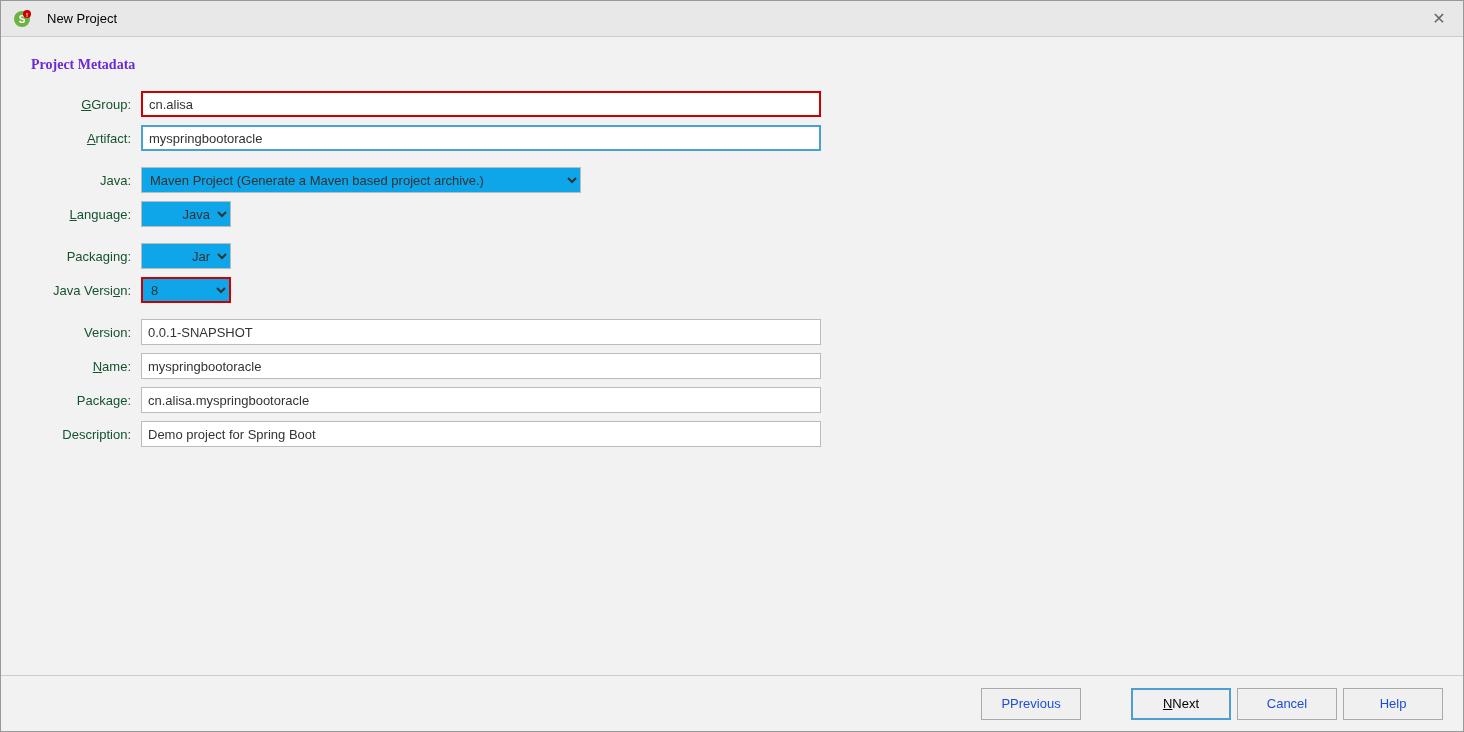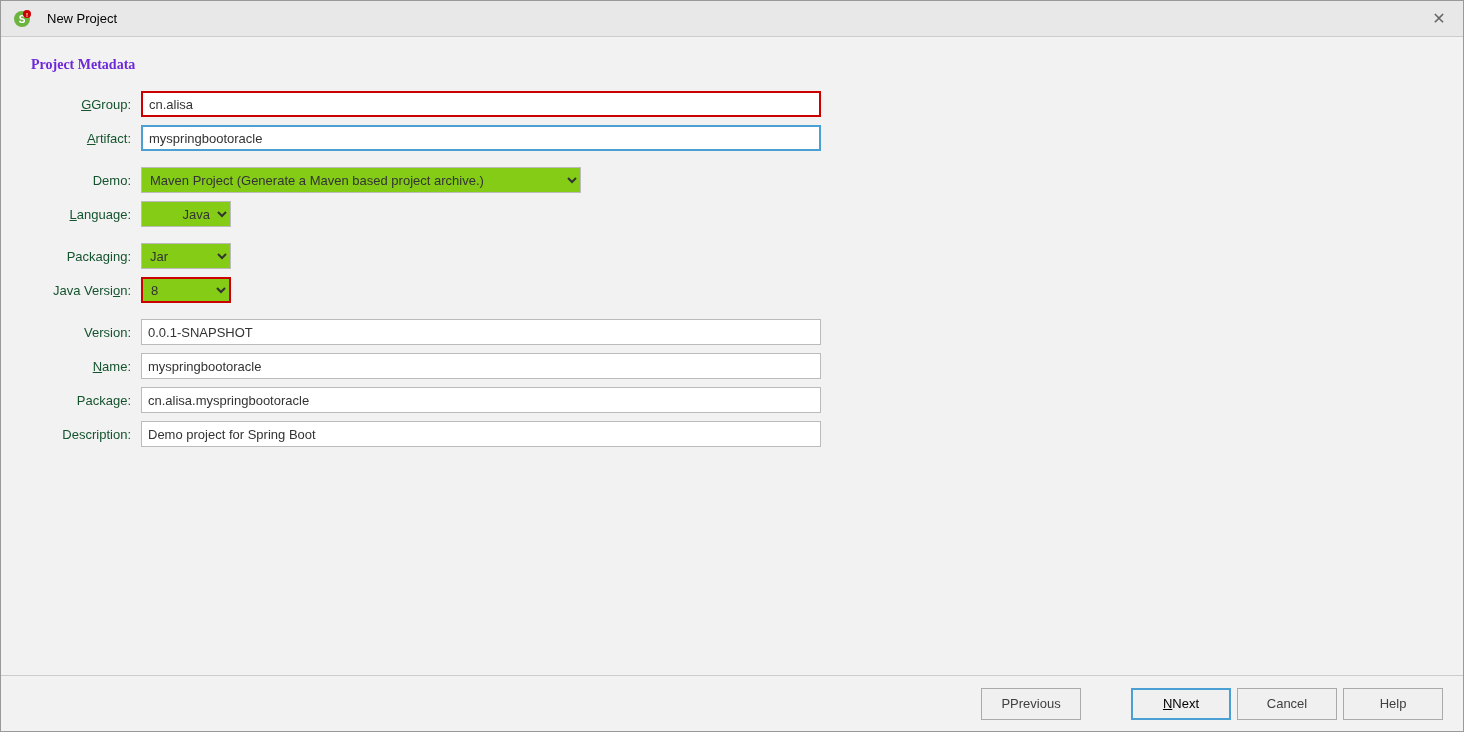"Demo:" span { text: Demo -> Java }
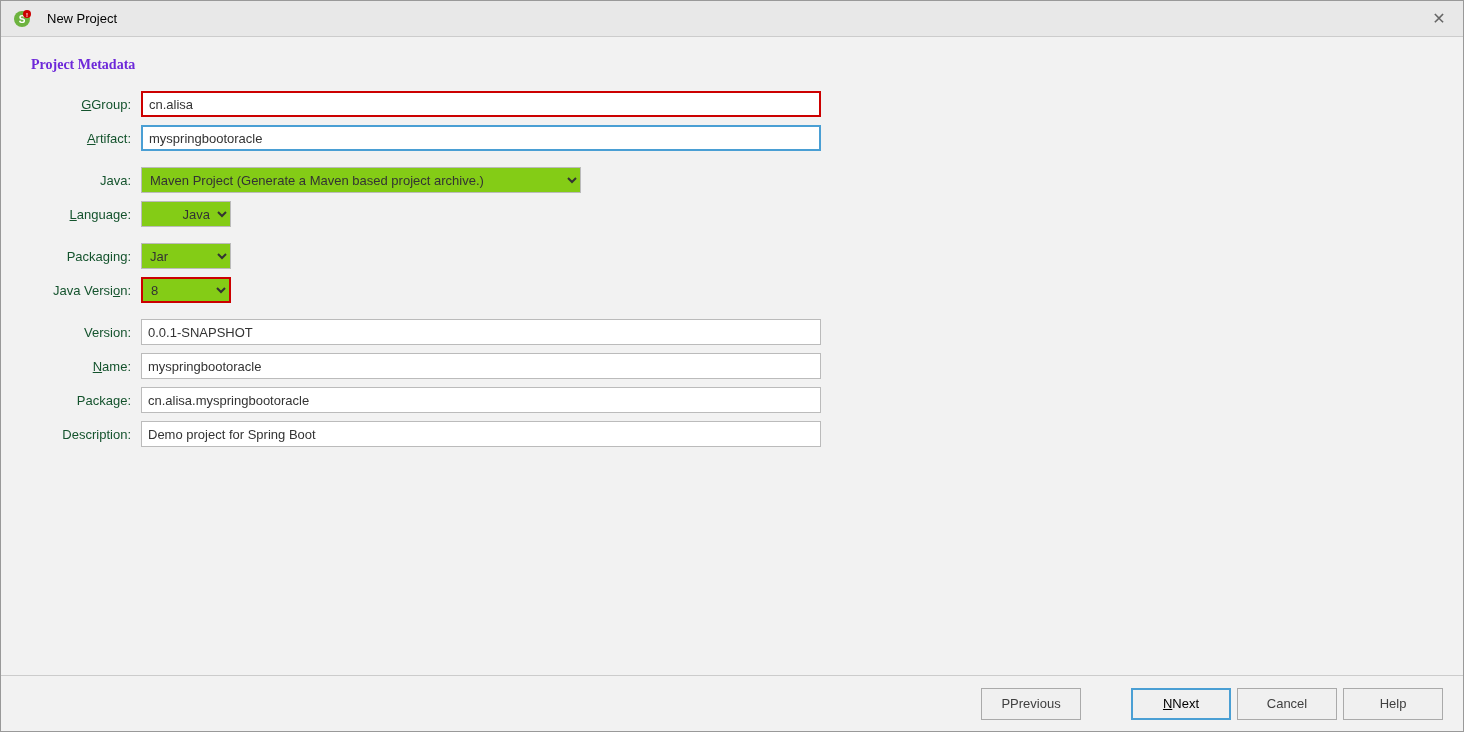"Maven Project (Generate a Maven" .select-control { background: #84cc16 -> #0ea5e9 }
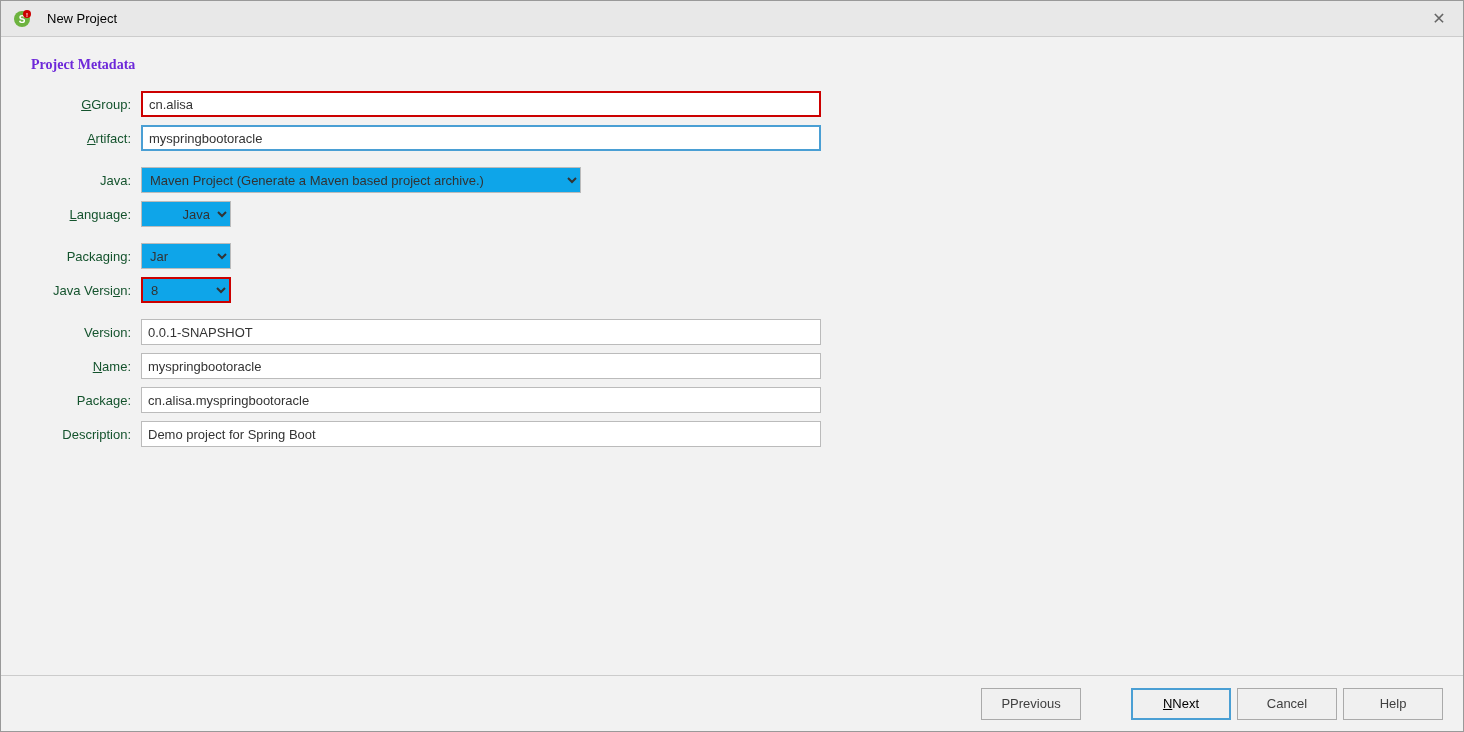"Jar" .select-packaging { text-align: none -> right }
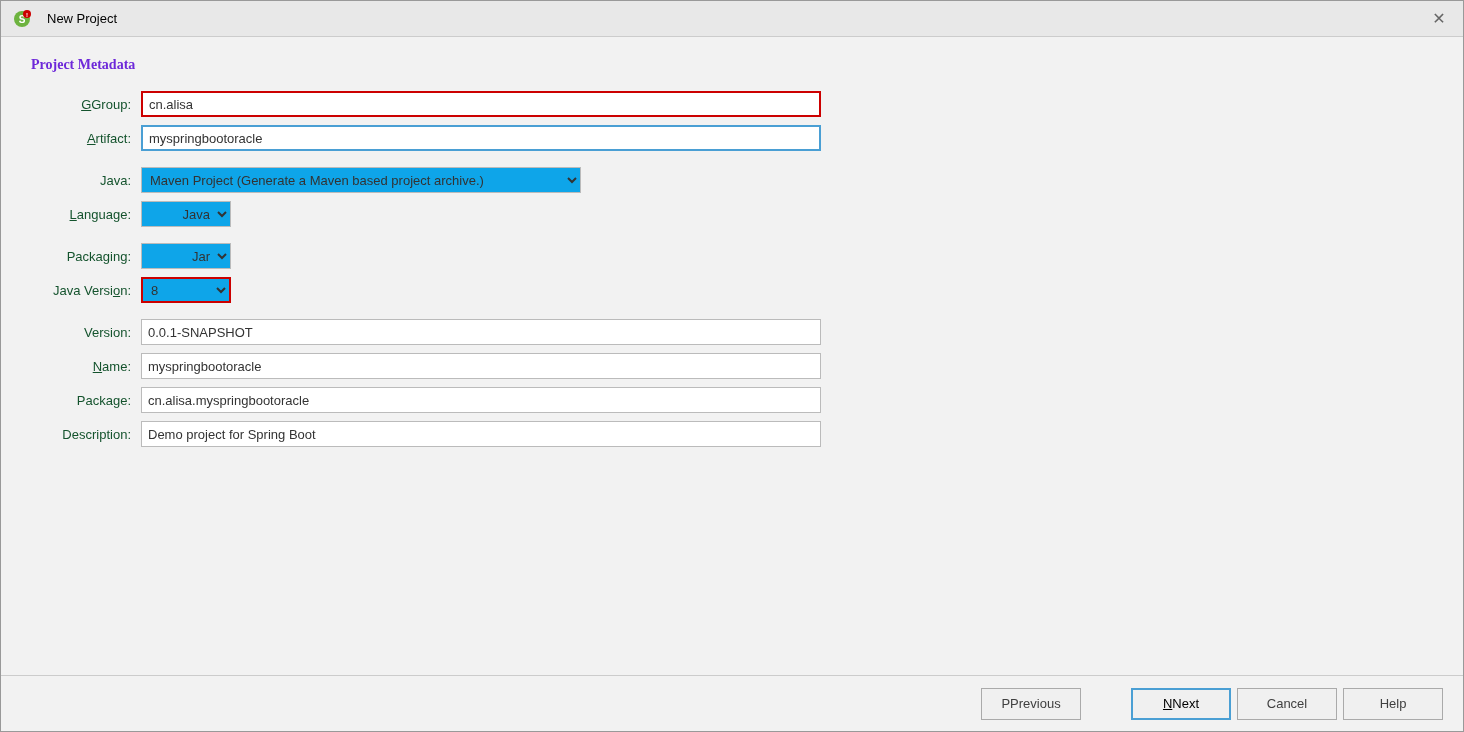"PPrevious" .btn { color: #404040 -> #1d4ed8 }
